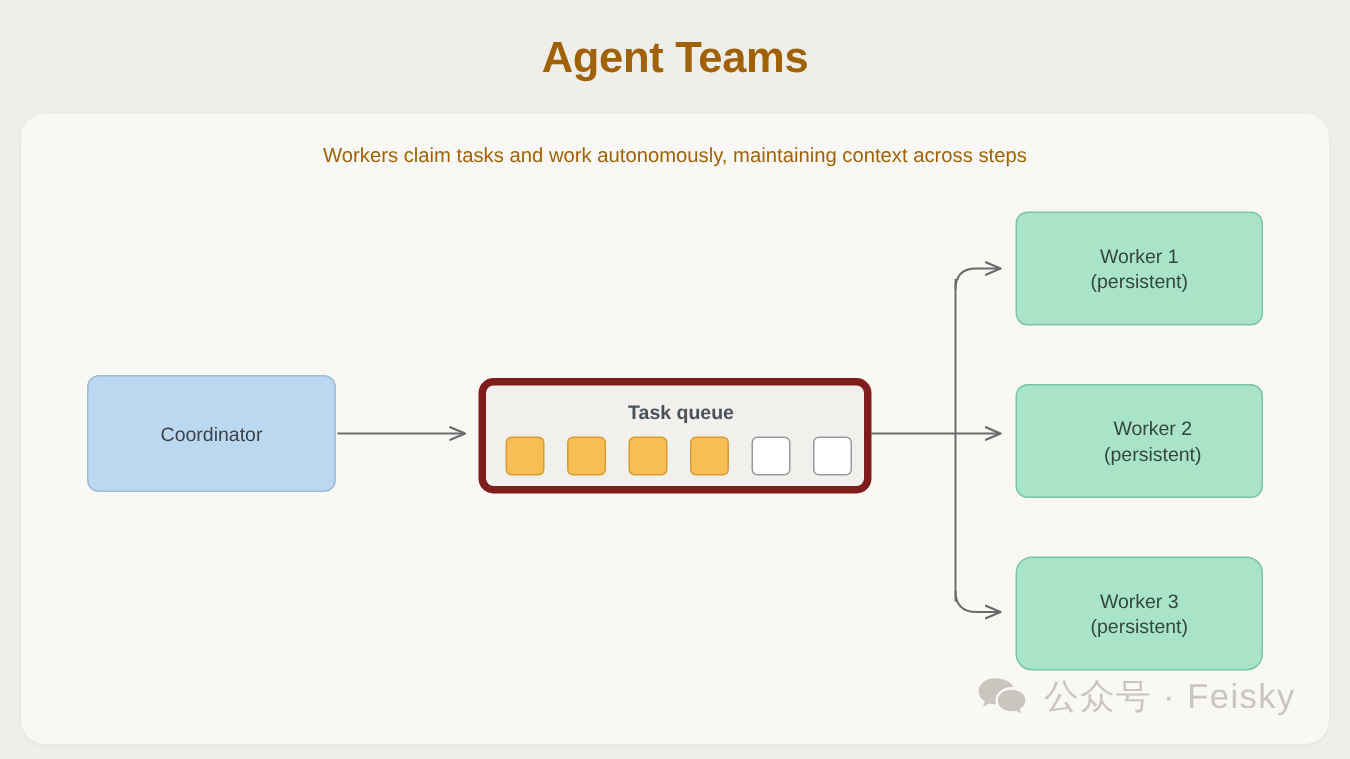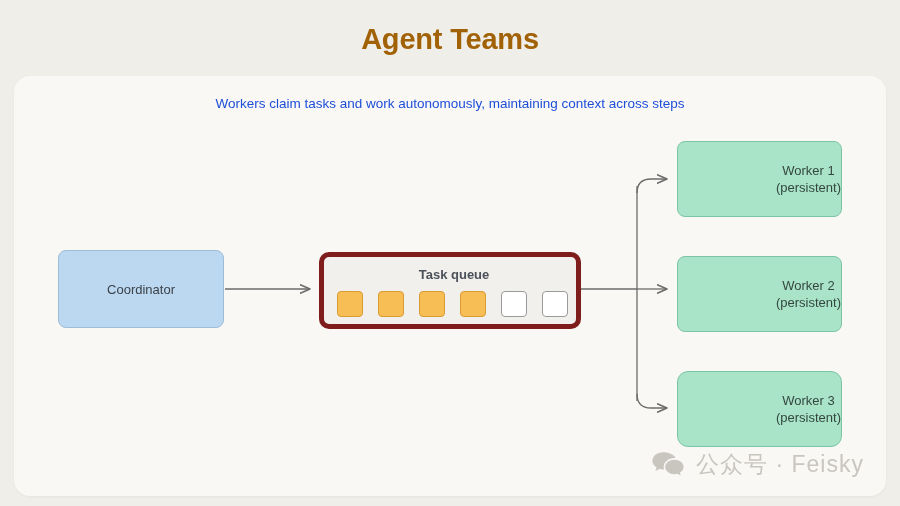"Workers claim tasks and work" .subtitle { color: #1d4ed8 -> #a16207 }
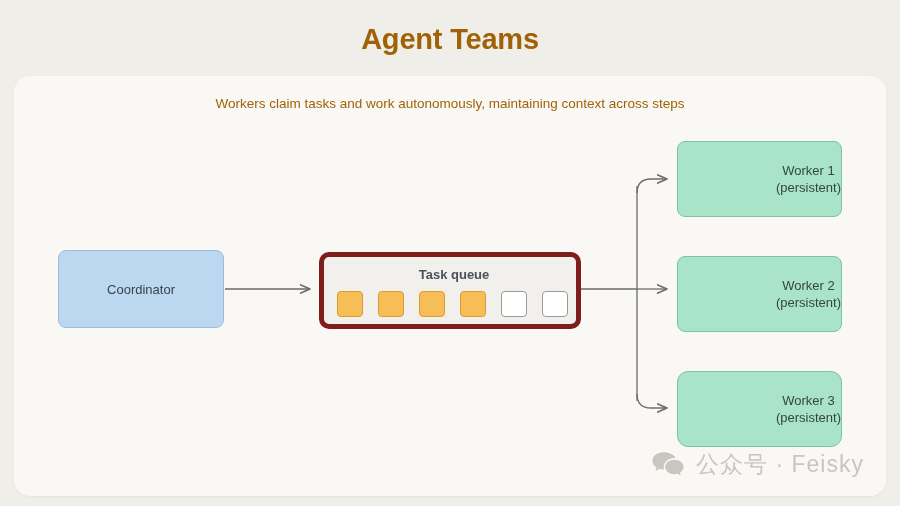"Worker 1" .node-worker { justify-content: flex-end -> none }
